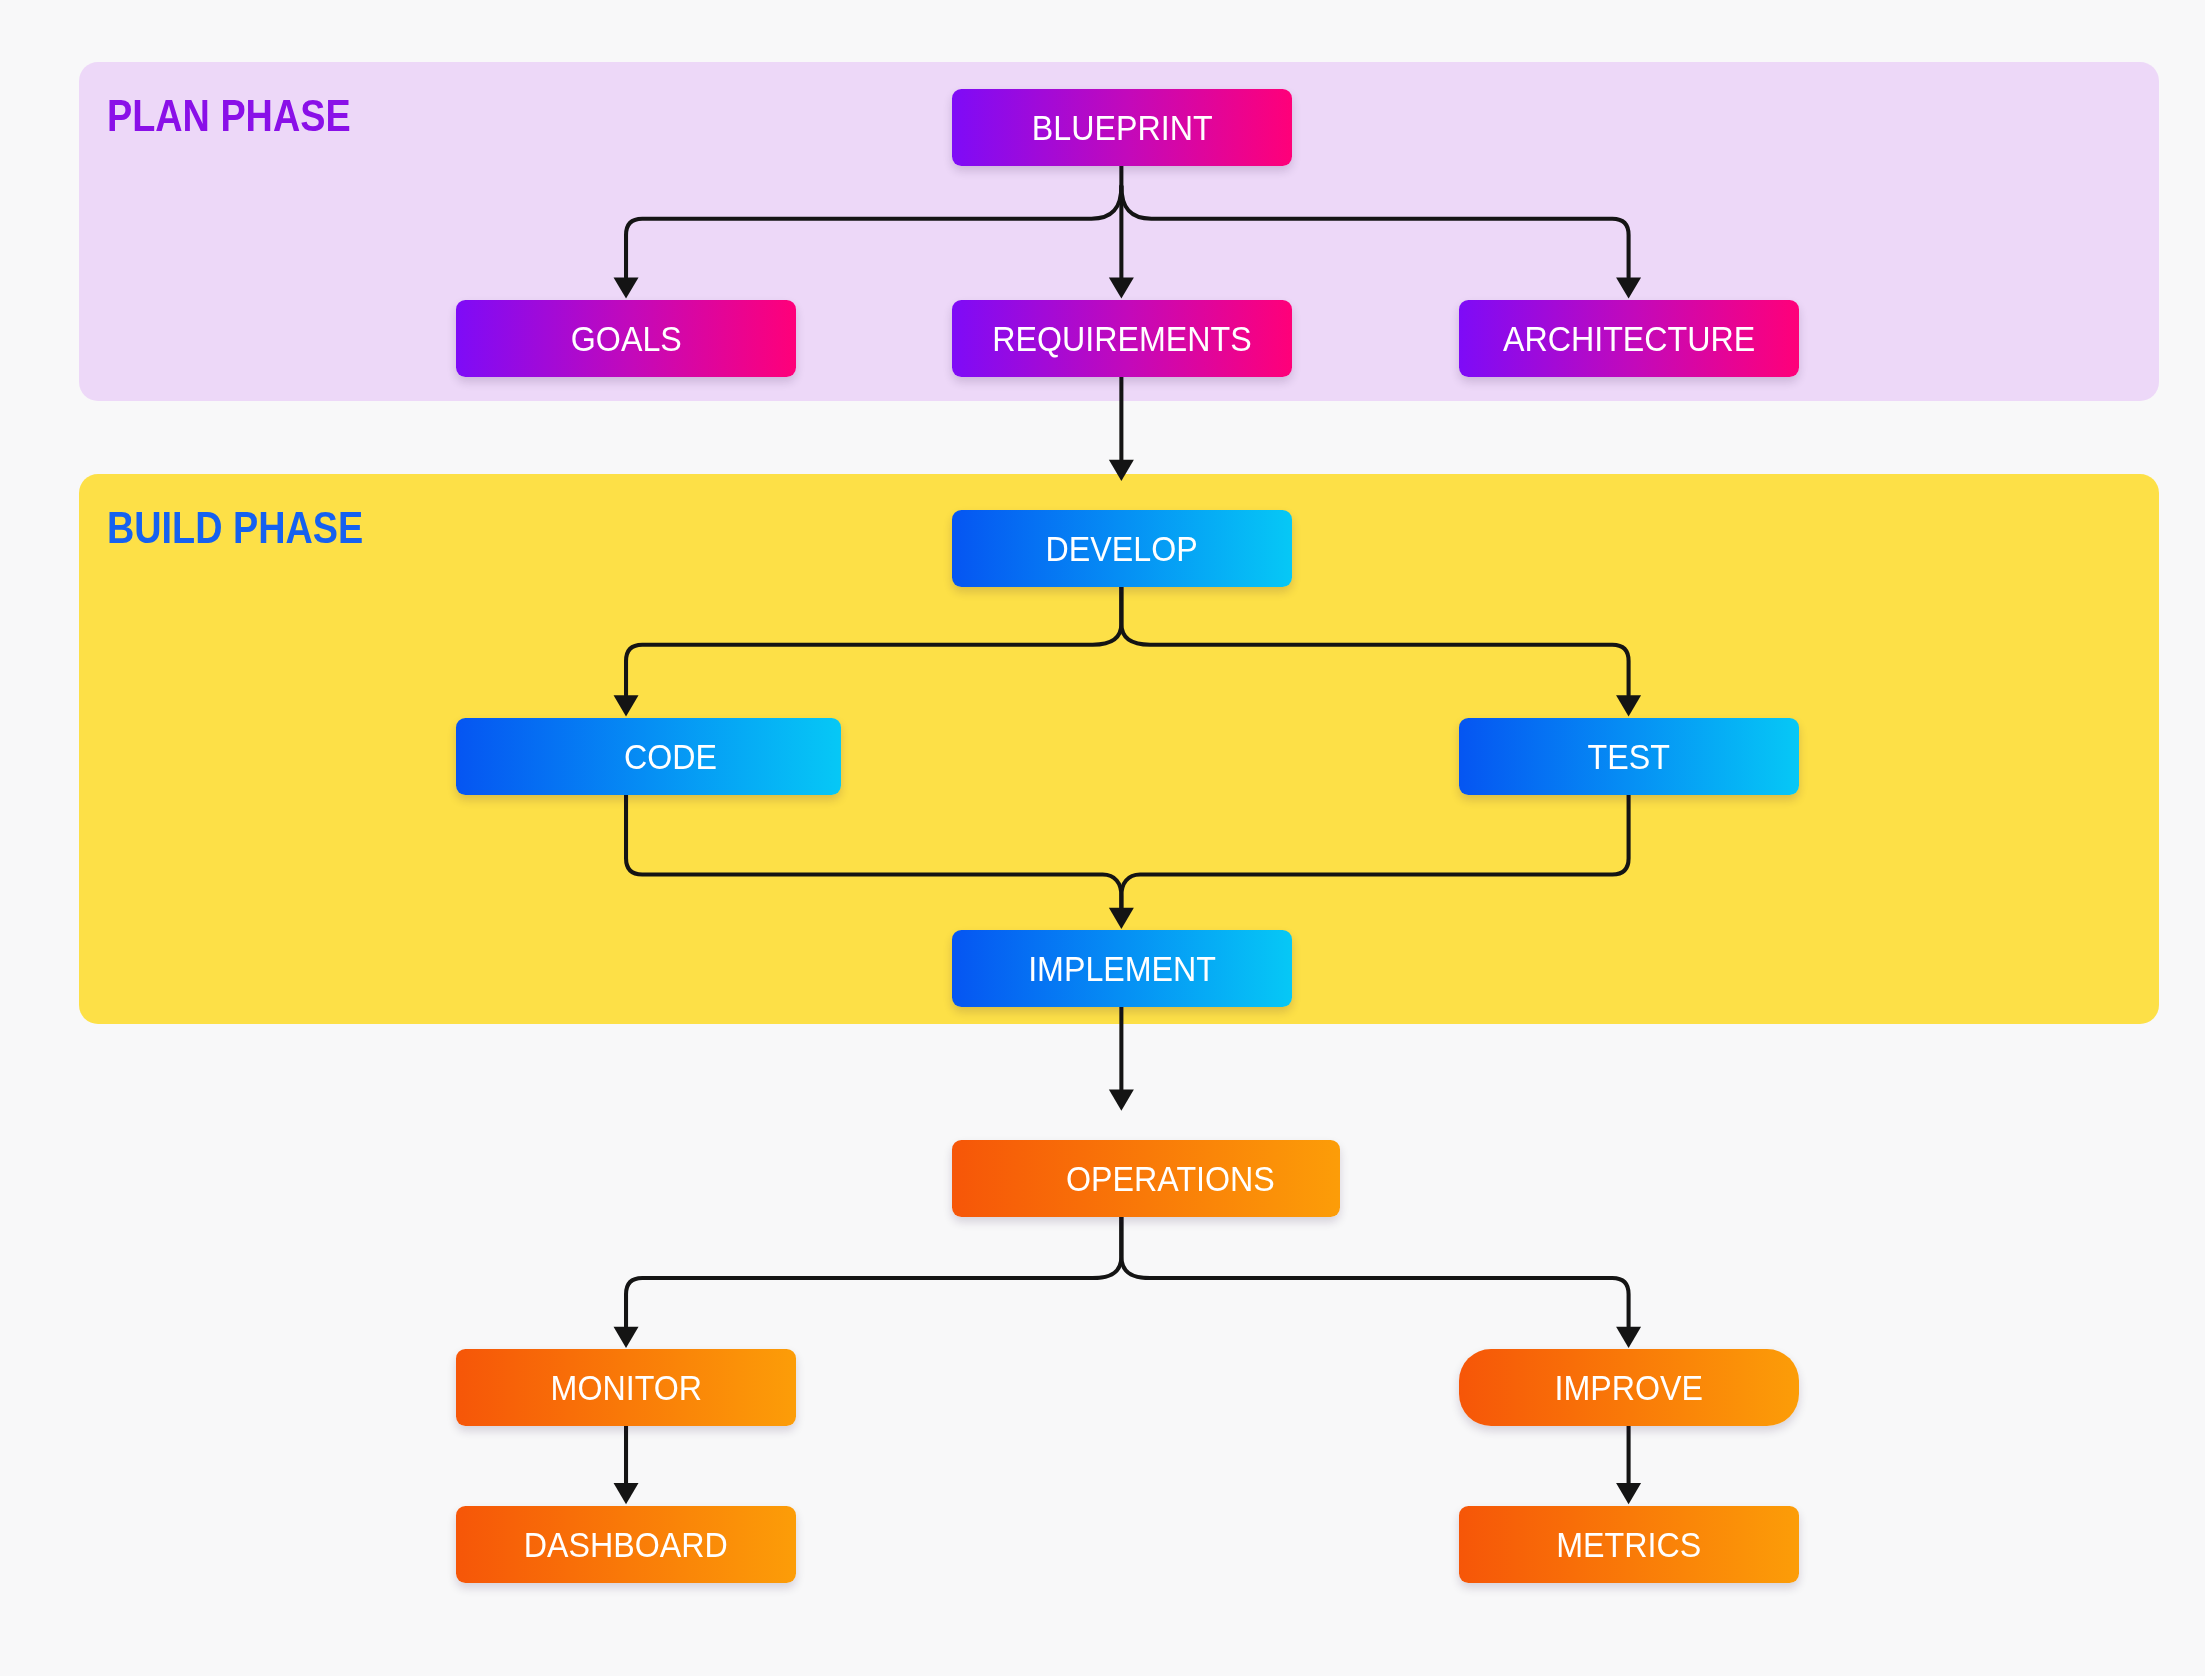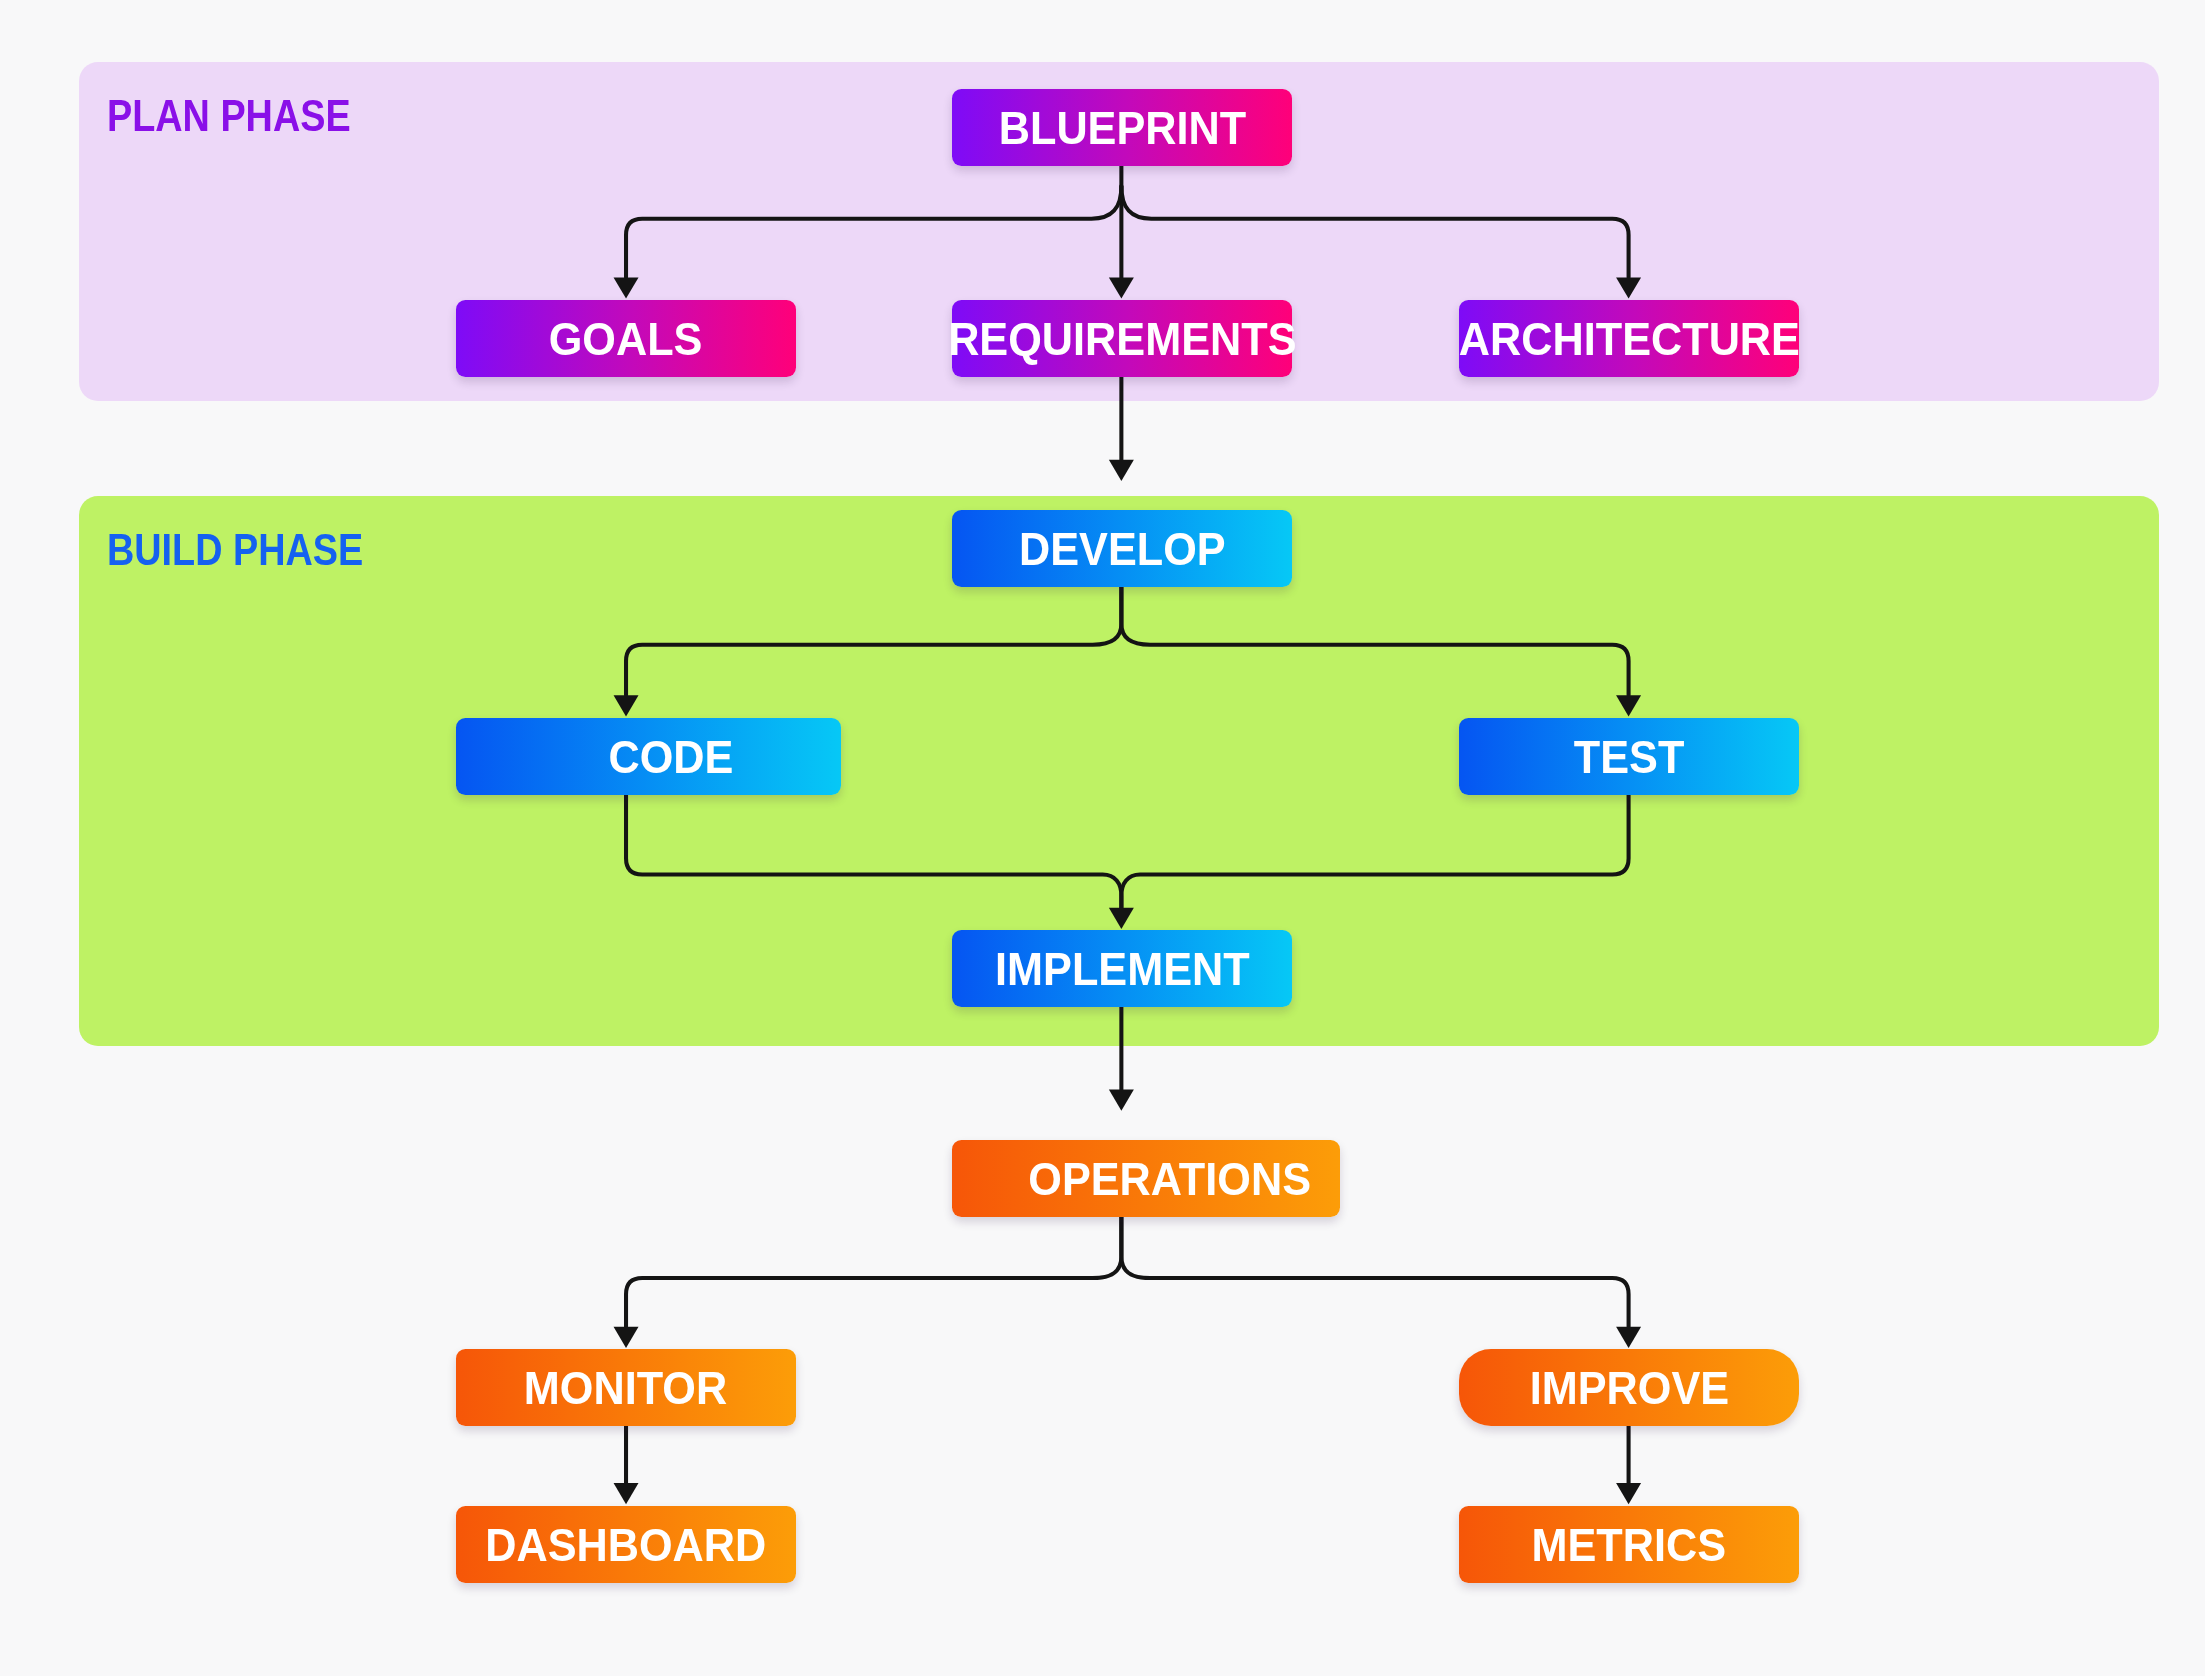"BLUEPRINT" .node { font-size: 47px -> 35px; font-weight: bold -> normal }
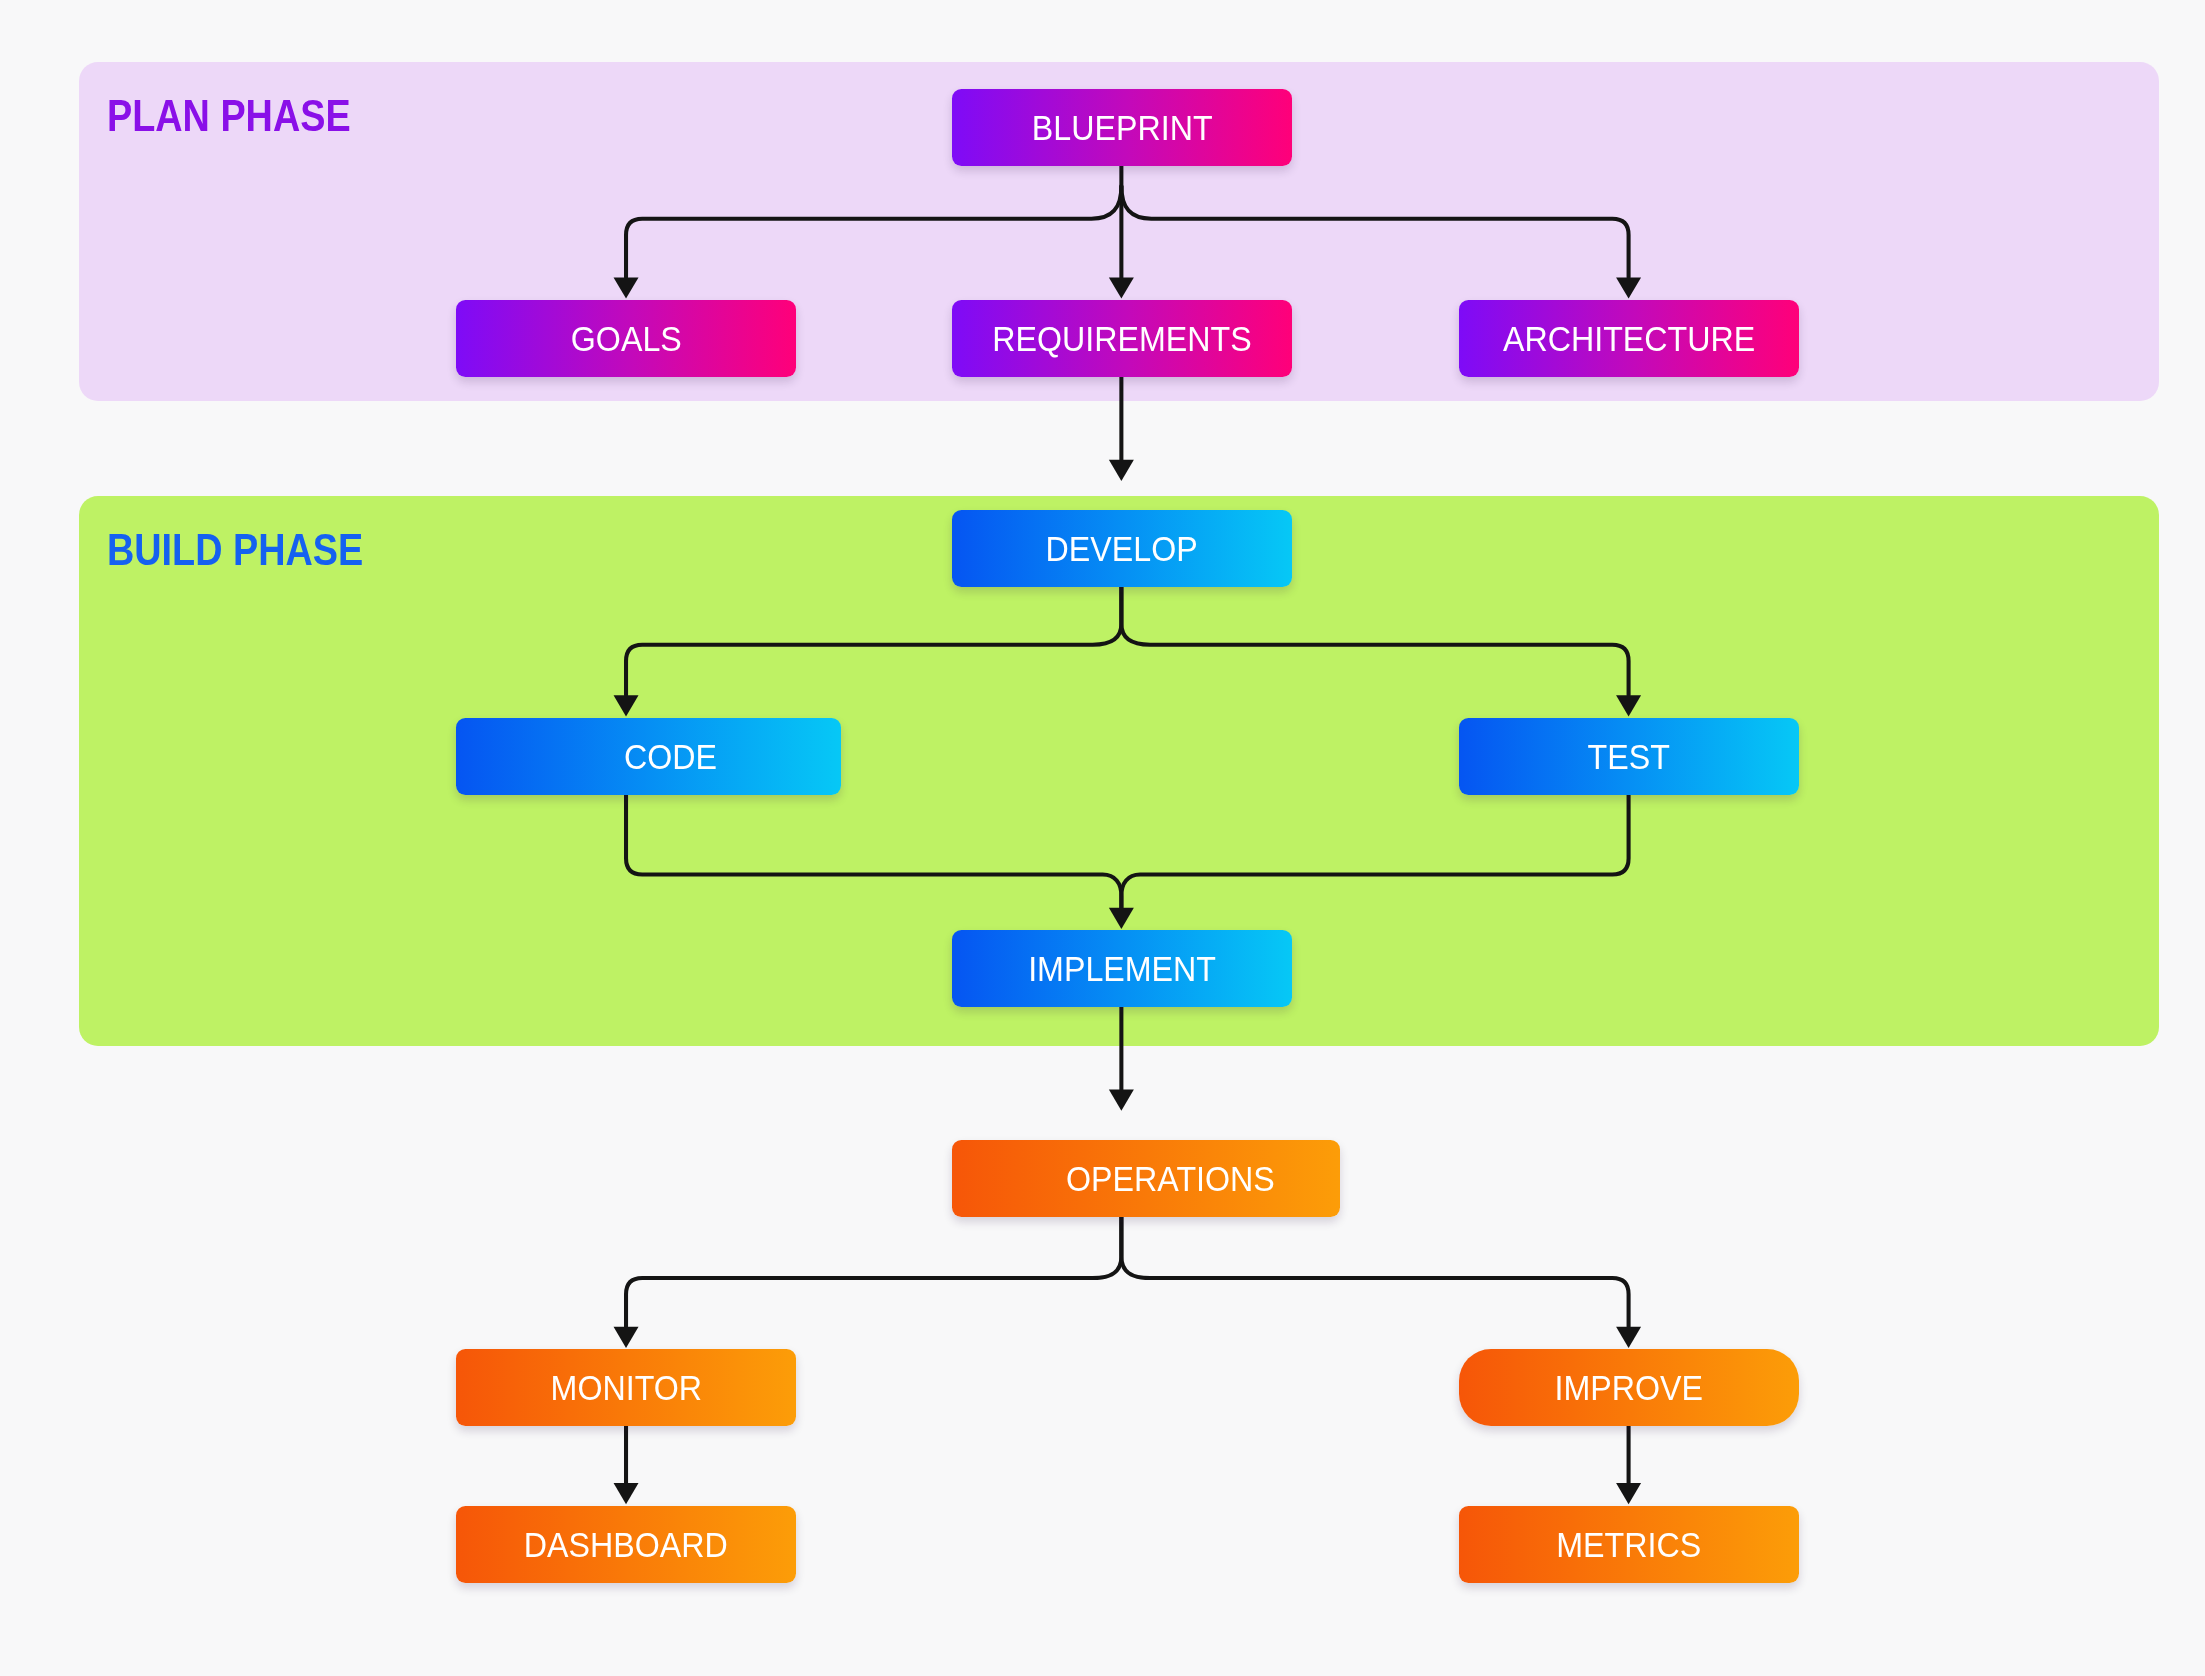"BUILD PHASE" .panel.build { background: #bef264 -> #fde047; top: 496px -> 474px }
